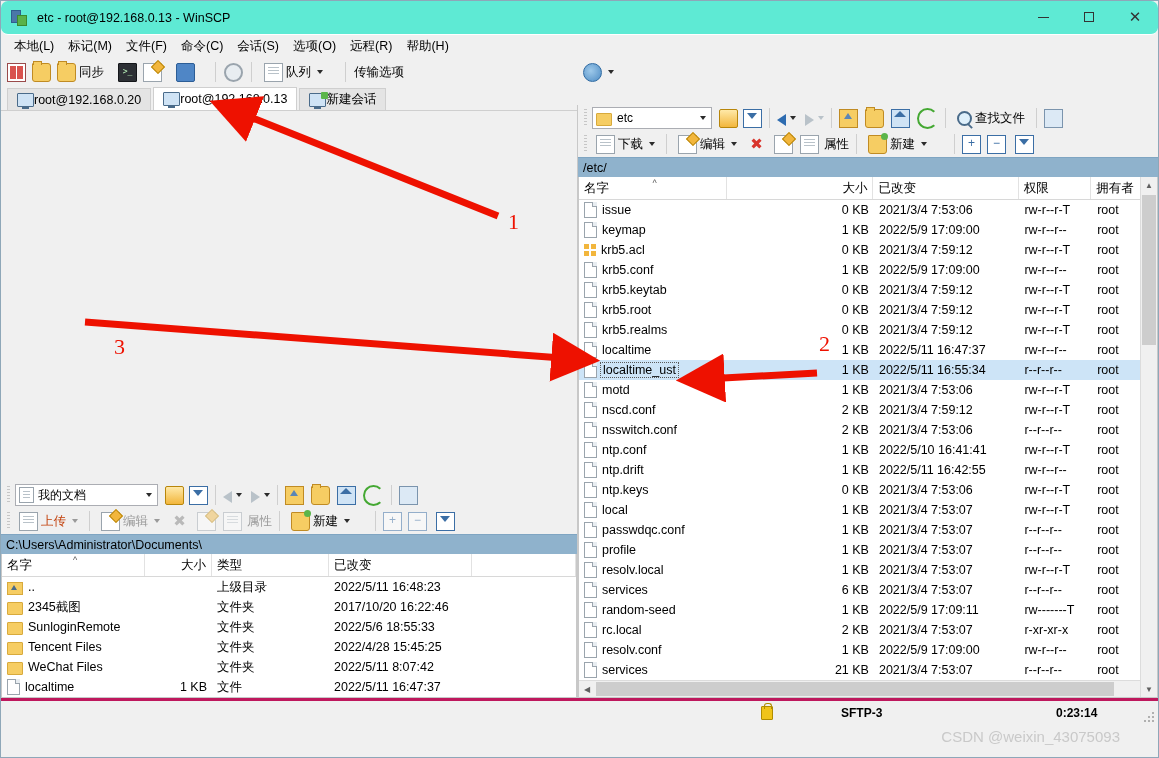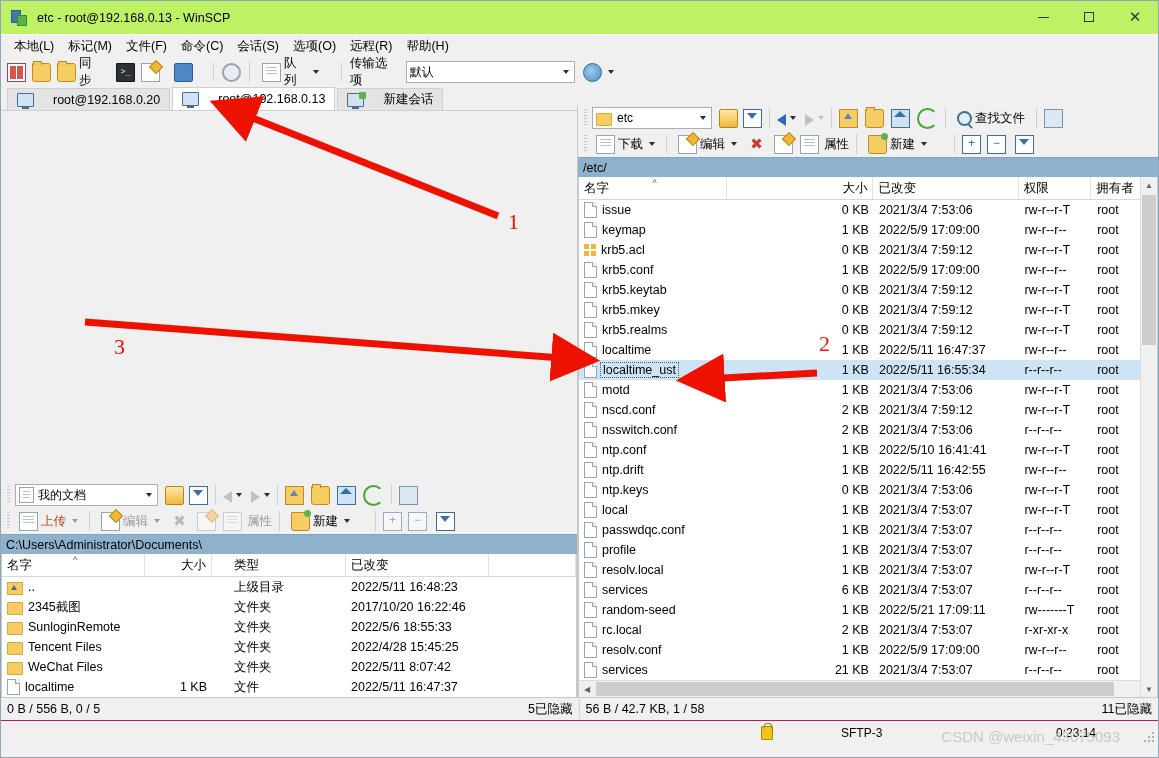"etc - root@192.168.0.13 - WinSCP" .titlebar { background: #bef264 -> #5eead4; border-radius: none -> 7px }
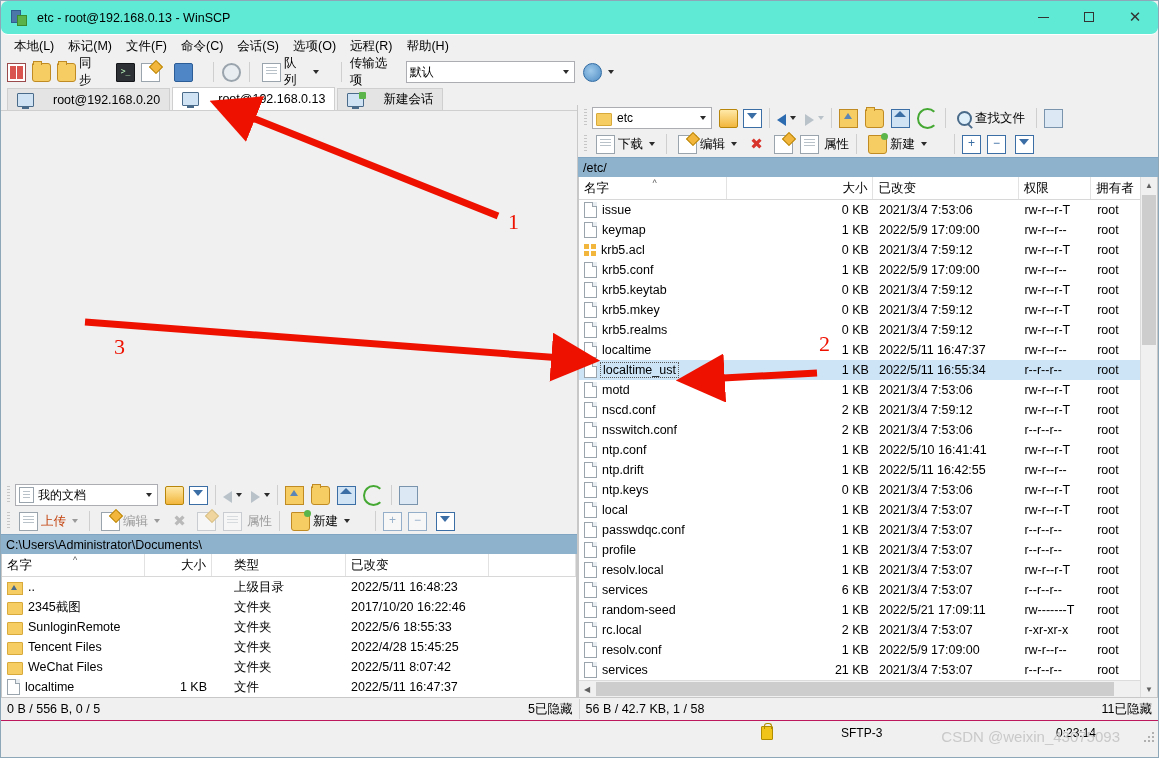"默认" div.combo { html: <div> <span>默认</span> <span></span> </div> -> none }
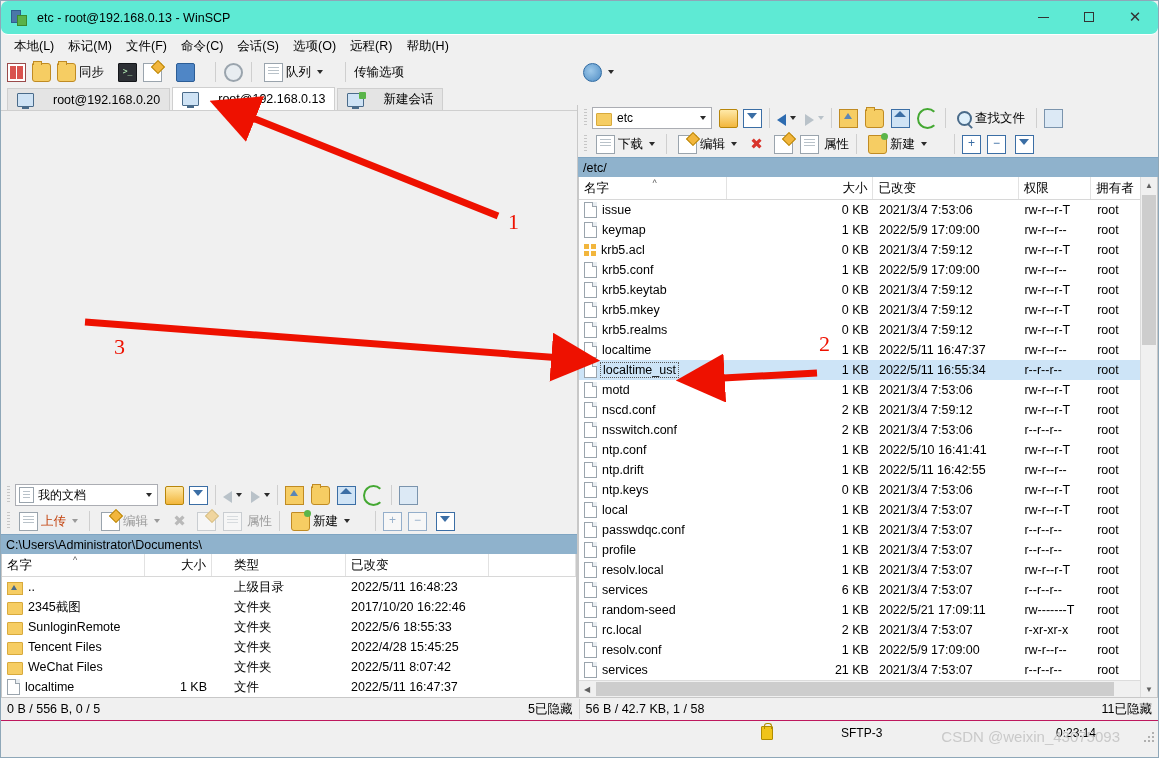"root@192.168.0.20" .tab { gap: 19px -> 0 }
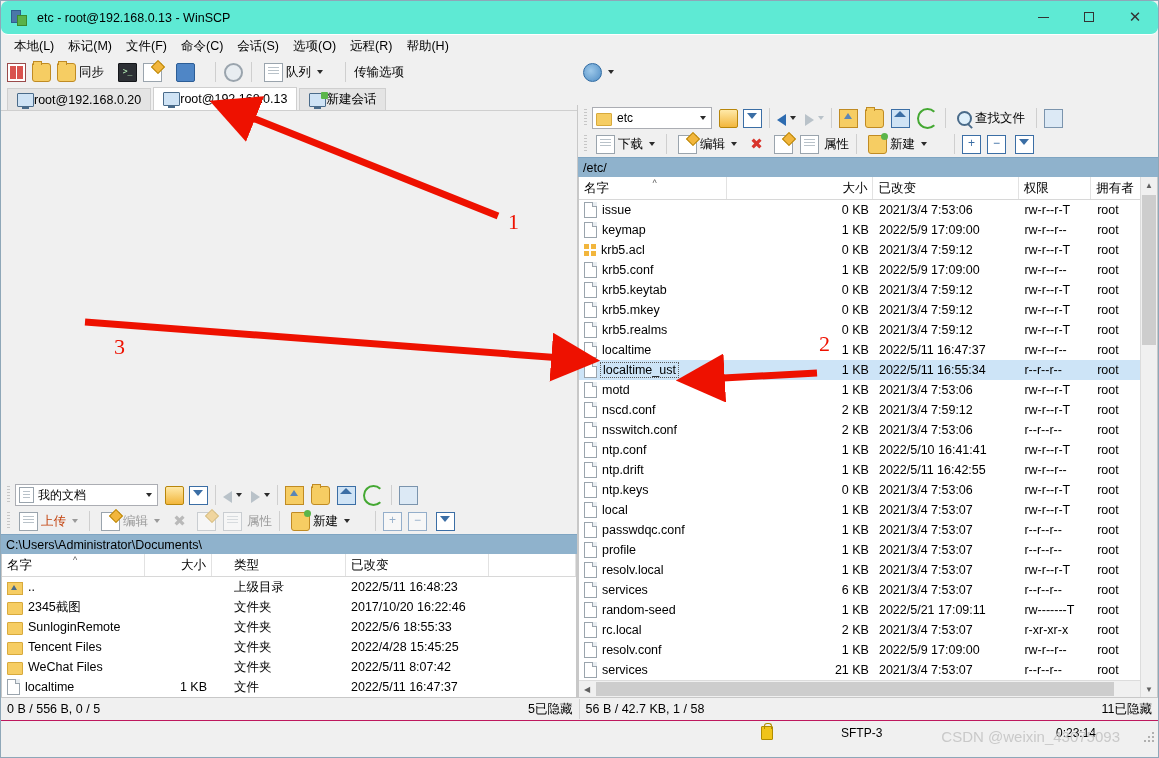"krb5.mkey" span { text: krb5.mkey -> krb5.root }
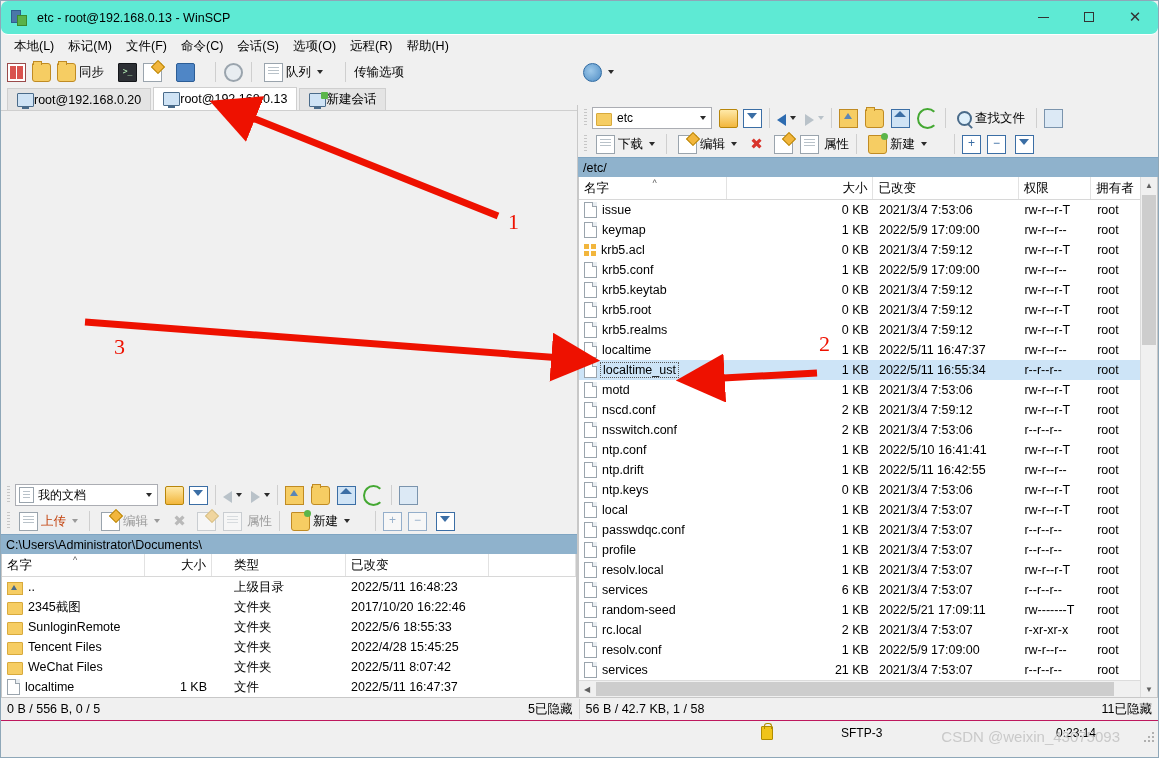"类型" .L-type { margin-left: 17px -> none }
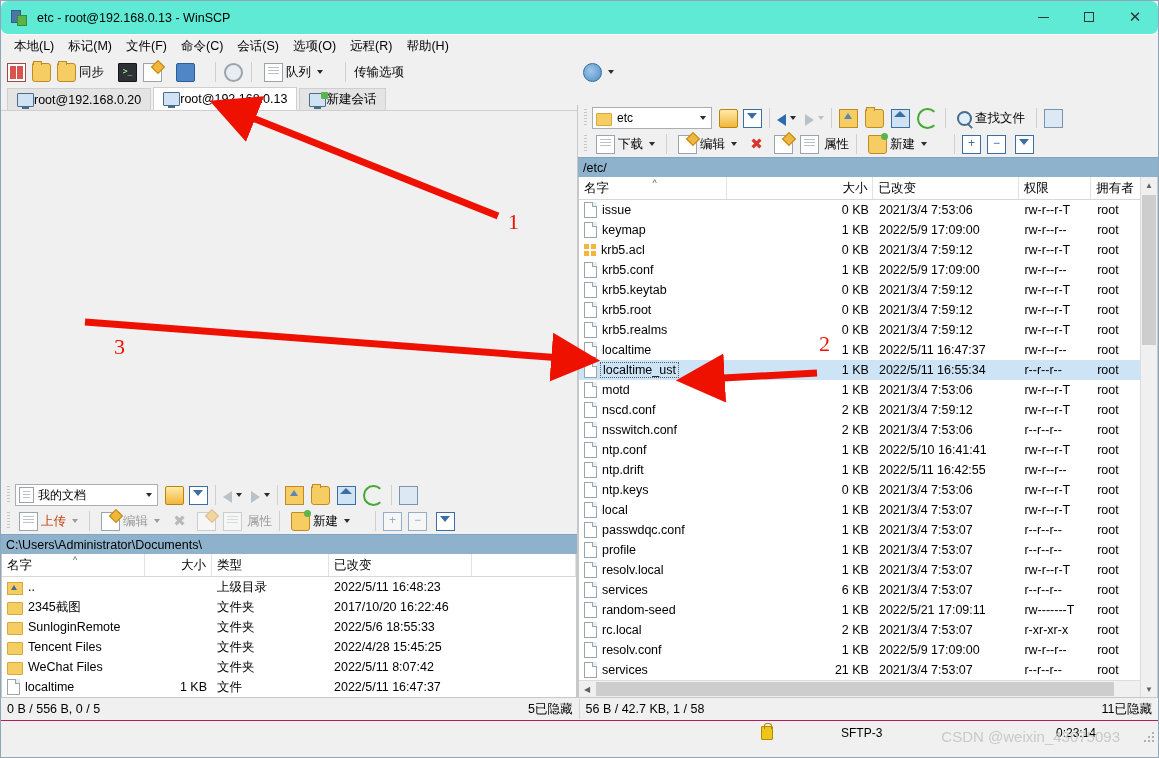"2022/5/21 17:09:11" div.cell { text: 2022/5/21 -> 2022/5/9 }
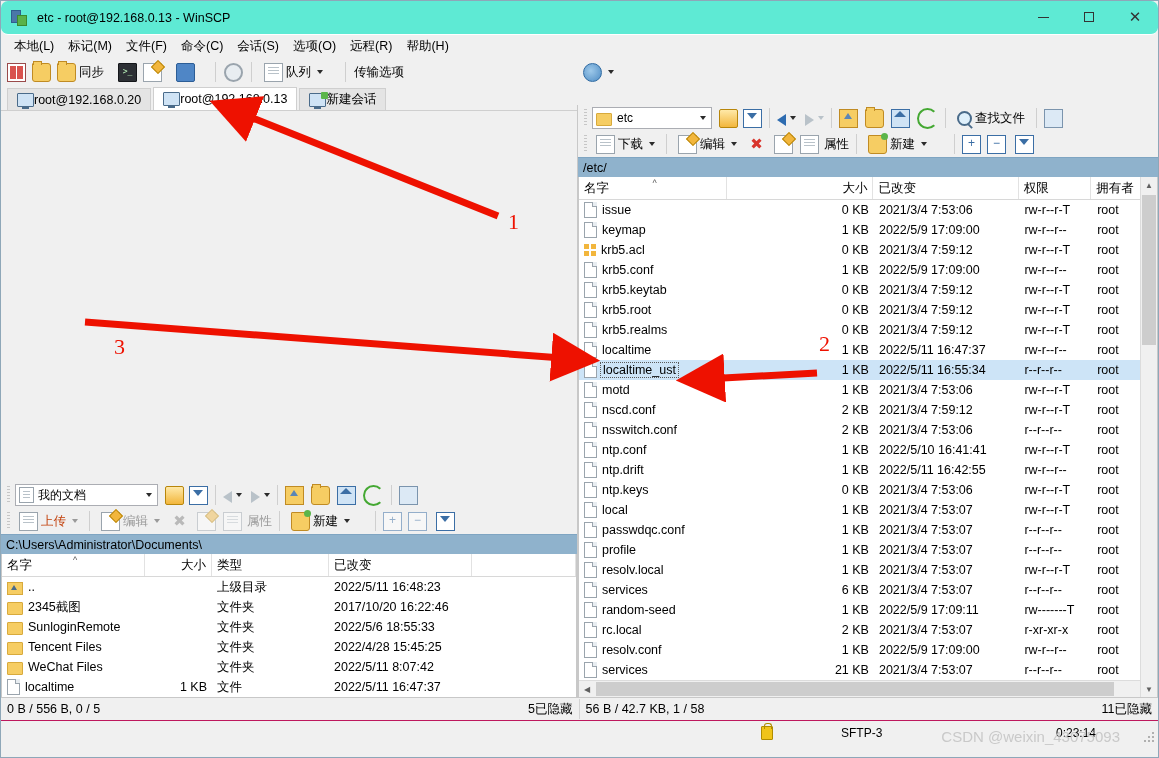"0 B / 556 B," div.statusrow { html: <div> <div> <span>0 B / 556 B, 0 / 5</span> <span>5已隐藏</span> </div> <div> <span>56 B / 42.7 KB, 1 / 58</span> <span>11已隐藏</span> </div> </div> -> none }
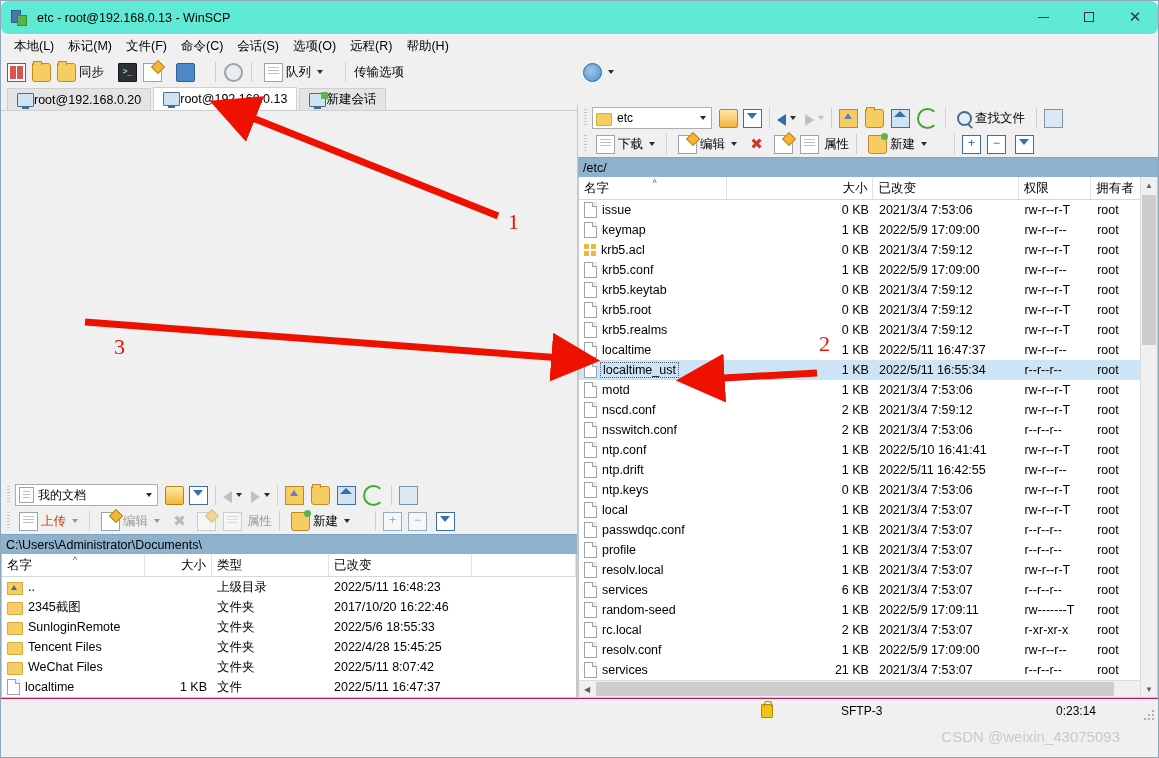"SFTP-3" .appstatus { border-top: 1px solid #be185d -> 3px solid #be185d; font-weight: none -> bold }
